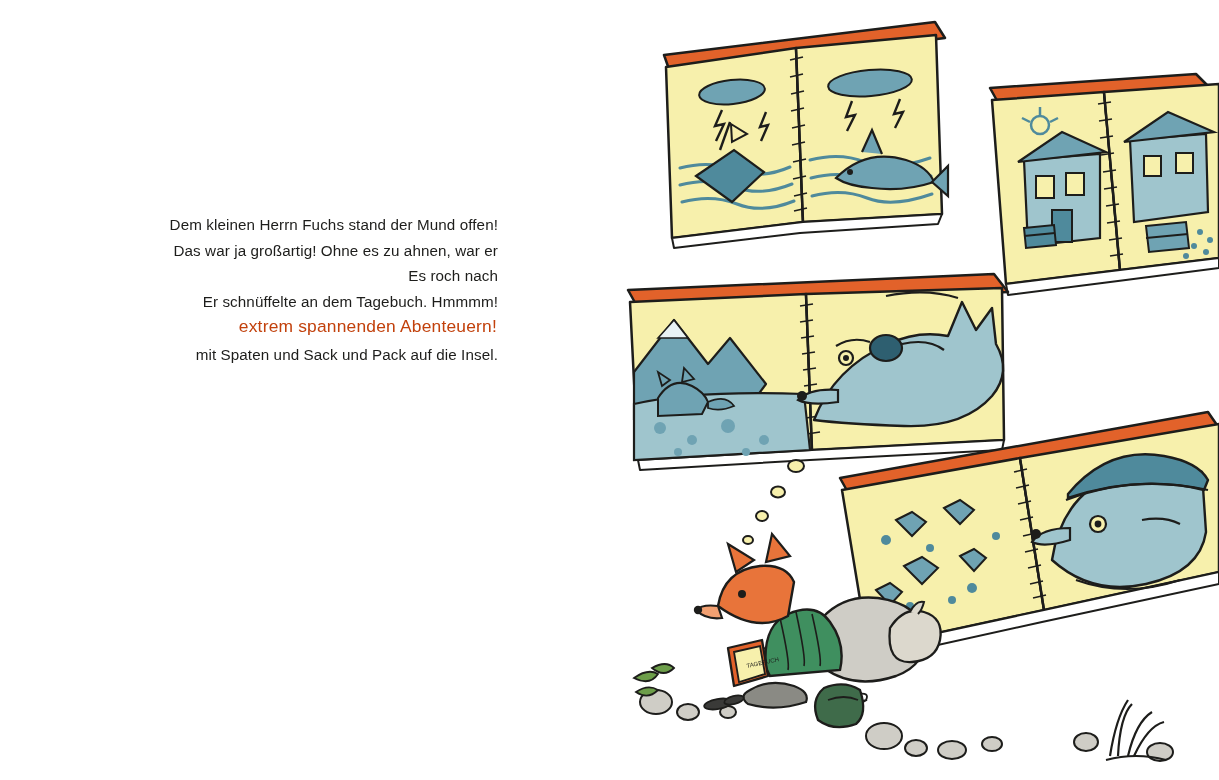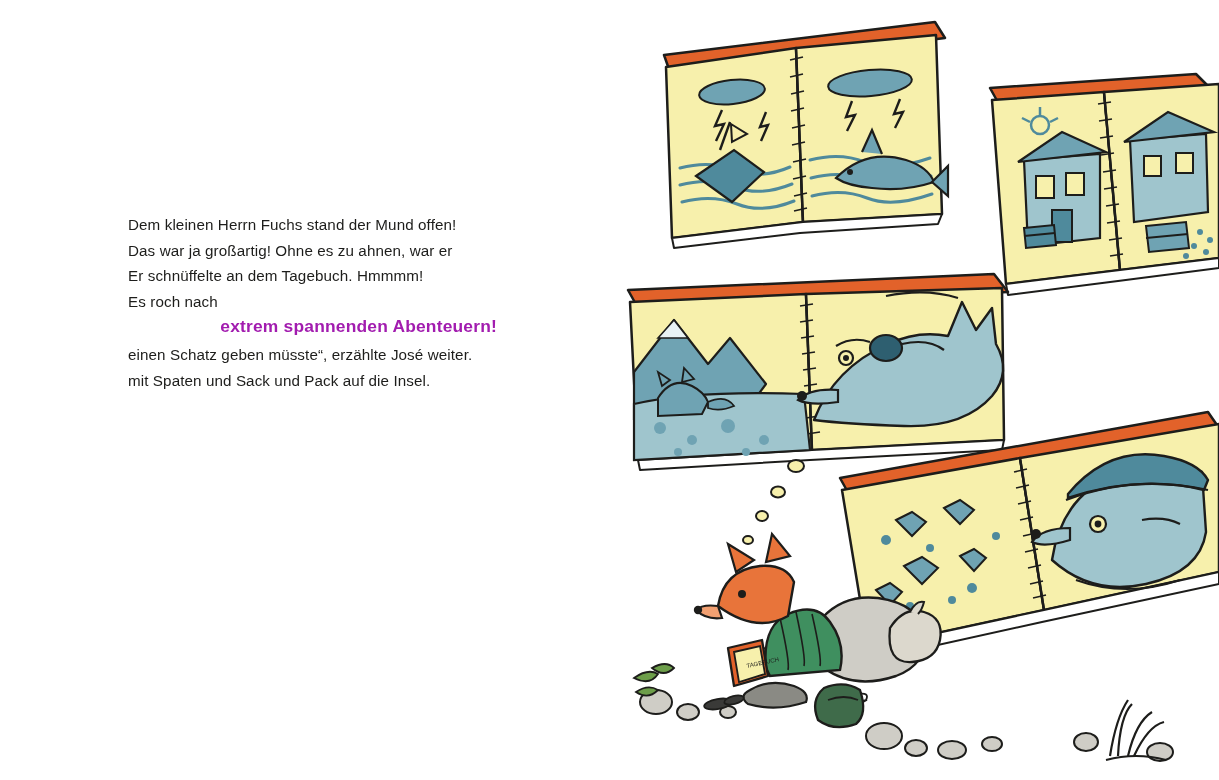"Dem kleinen Herrn Fuchs stand" .text-line { text-align: none -> right }
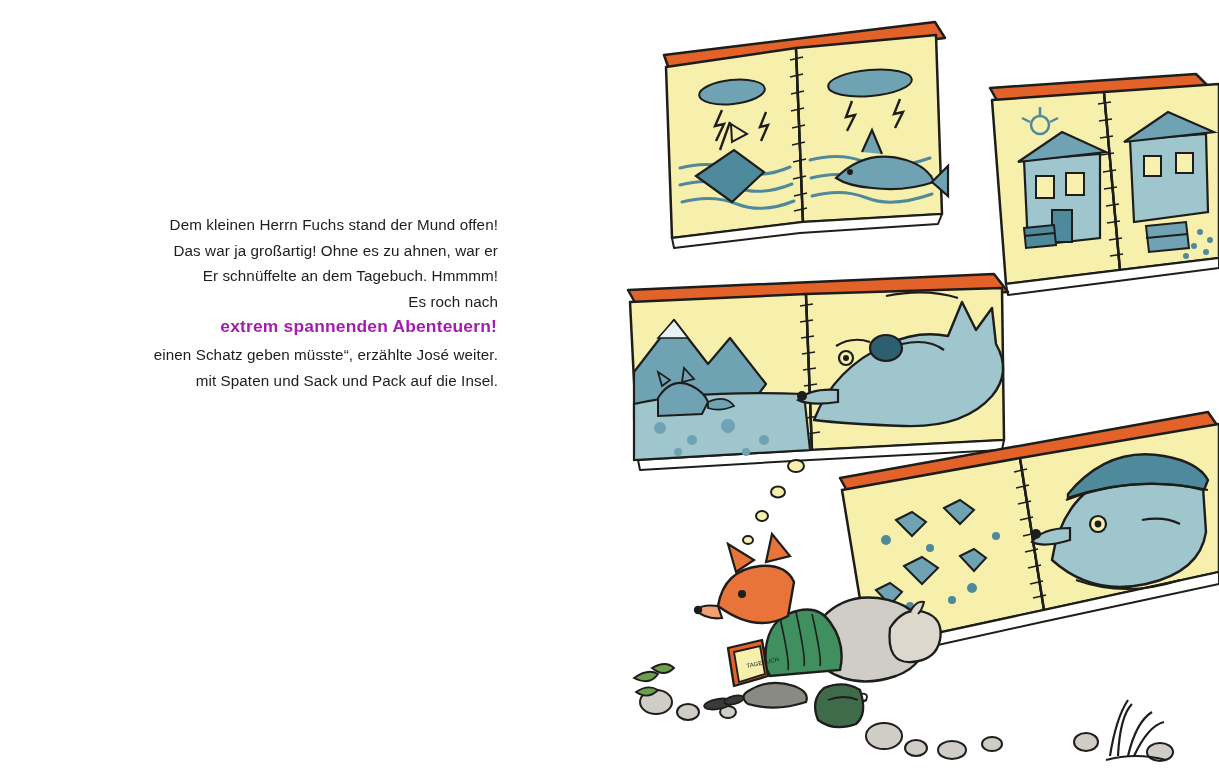"Er schnüffelte an dem Tagebuch." div.text-line { order: before "Es roch nach" -> after "Es roch nach" }
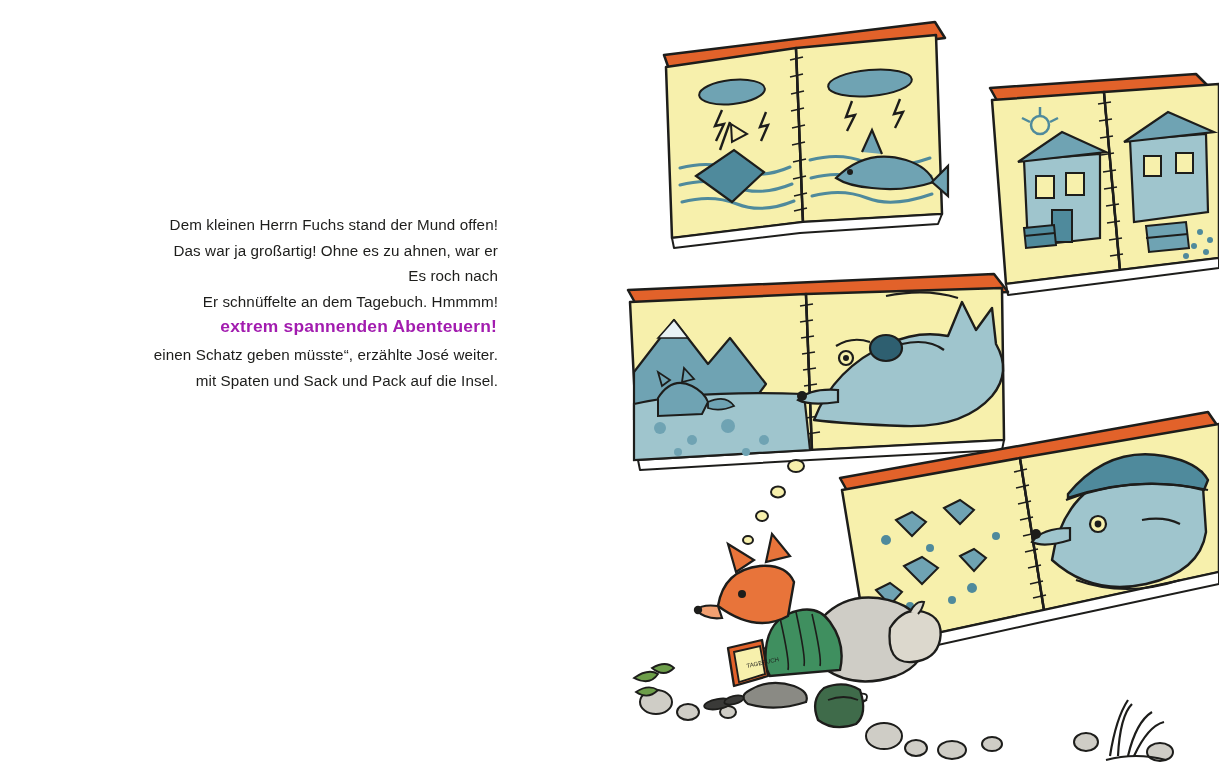"extrem spannenden Abenteuern!" .highlight { color: #a21caf -> #c2410c; font-weight: bold -> normal }
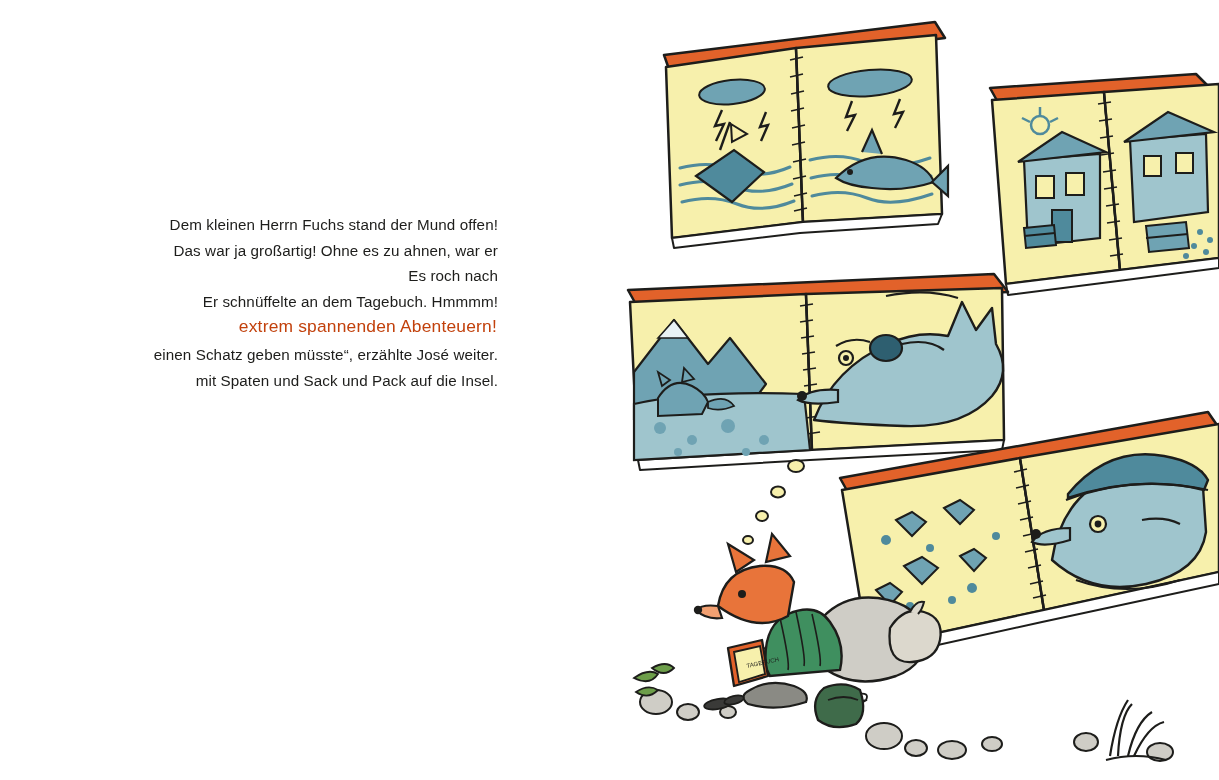"einen Schatz geben müsste“, erzählte" div.text-line { html: <div>einen Schatz geben müsste“, erzählte José weiter.</div> -> none }
